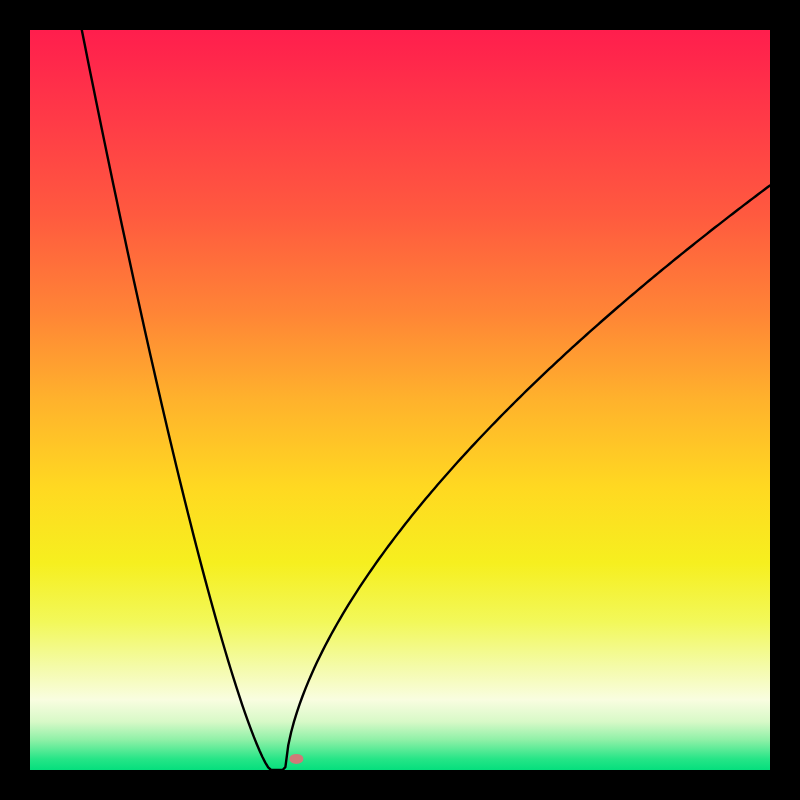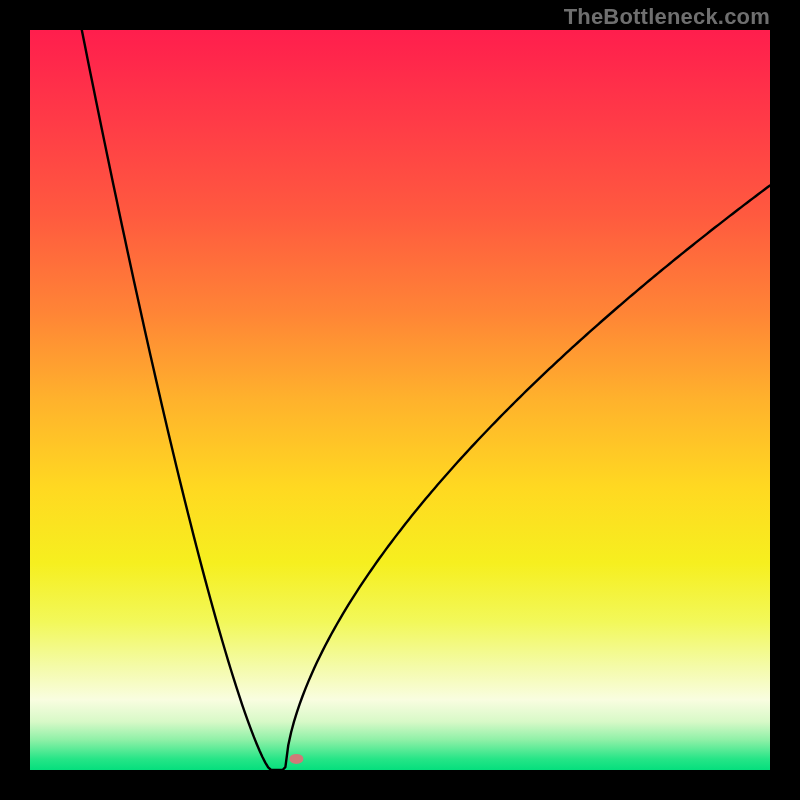"TheBottleneck.com" div.watermark { html: <div>TheBottleneck.com</div> -> none }
